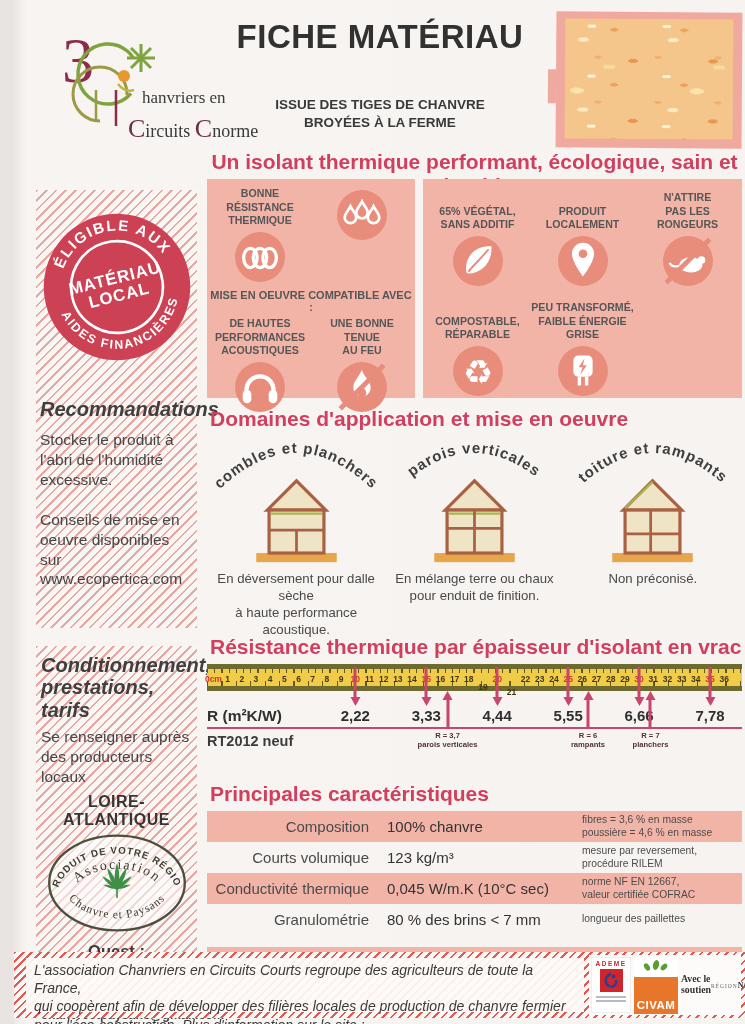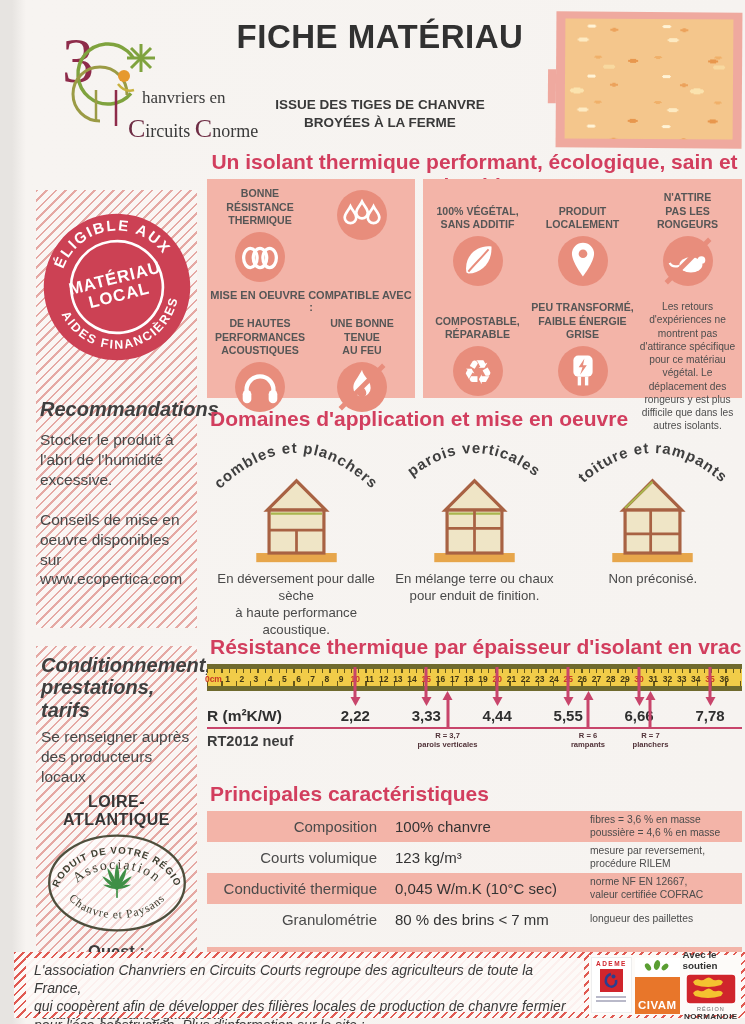"100% VÉGÉTAL," div.b-label { text: 100% -> 65% }
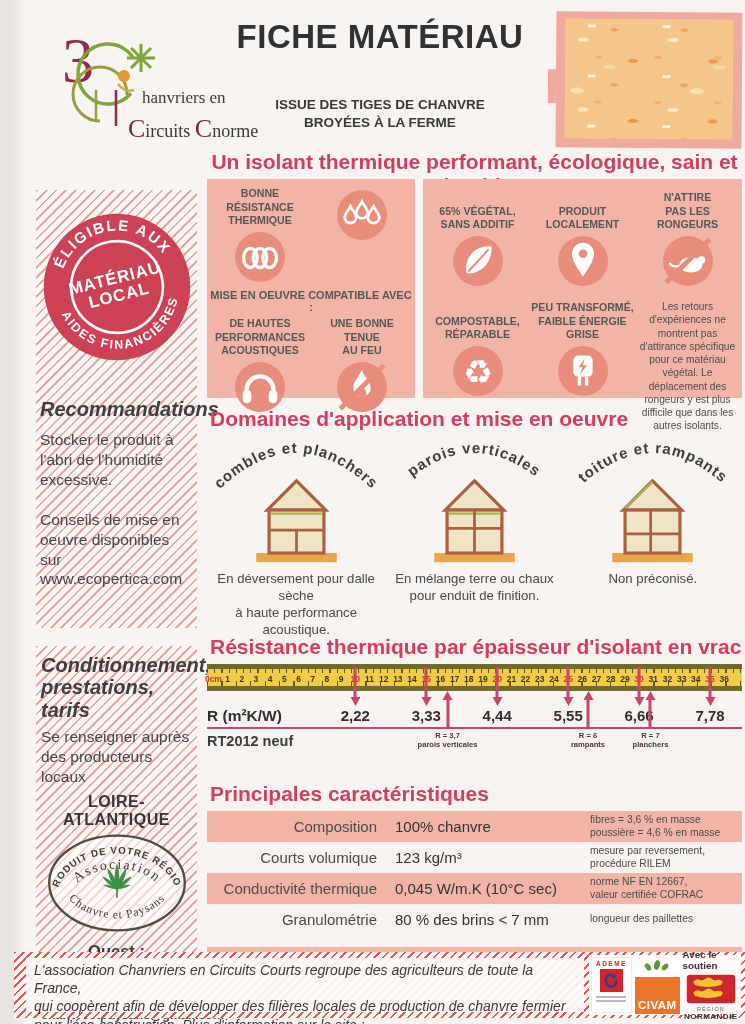"Les retours d'expériences ne montrent" div.rodent-note { html: <div>Les retours d'expériences ne montrent pas d'attirance spécifique pour ce matériau végétal. Le déplacement des rongeurs y est plus difficile que dans les autres isolants.</div> -> none }
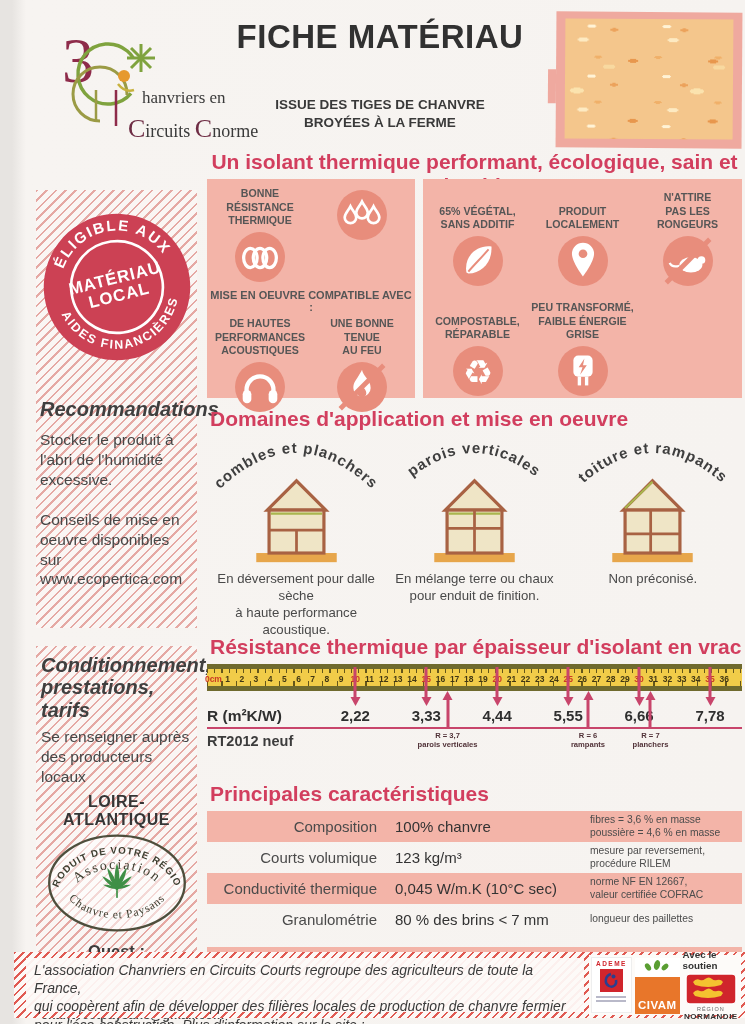"19" span.rnum { margin-top: none -> 8px }
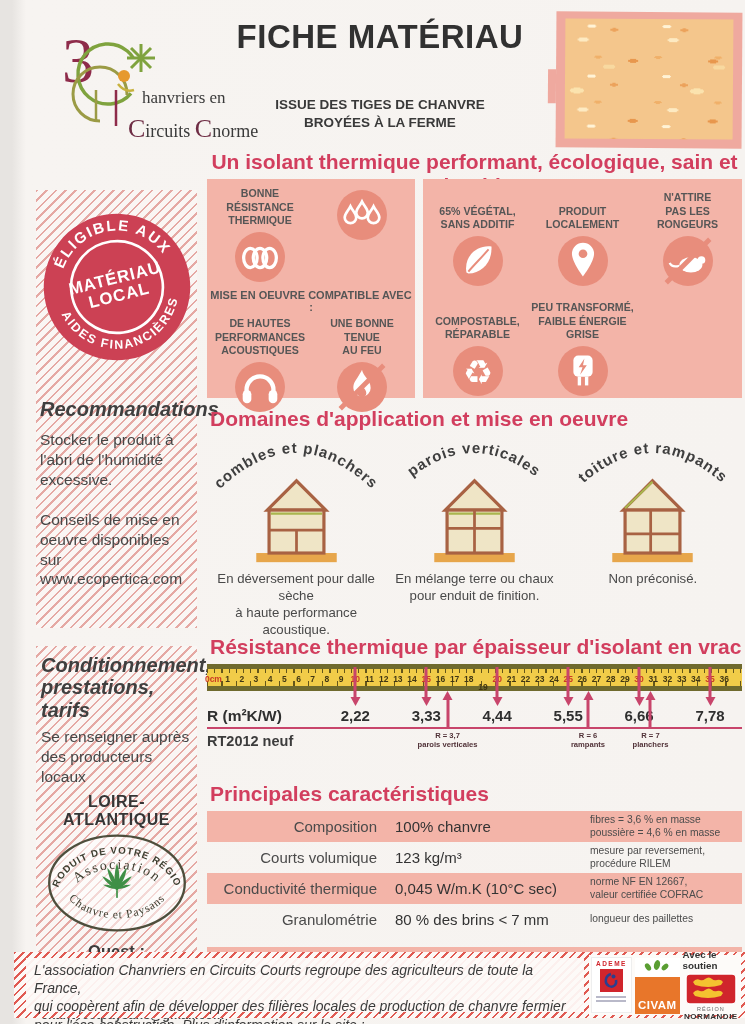"21" span.rnum { margin-top: none -> 13px }
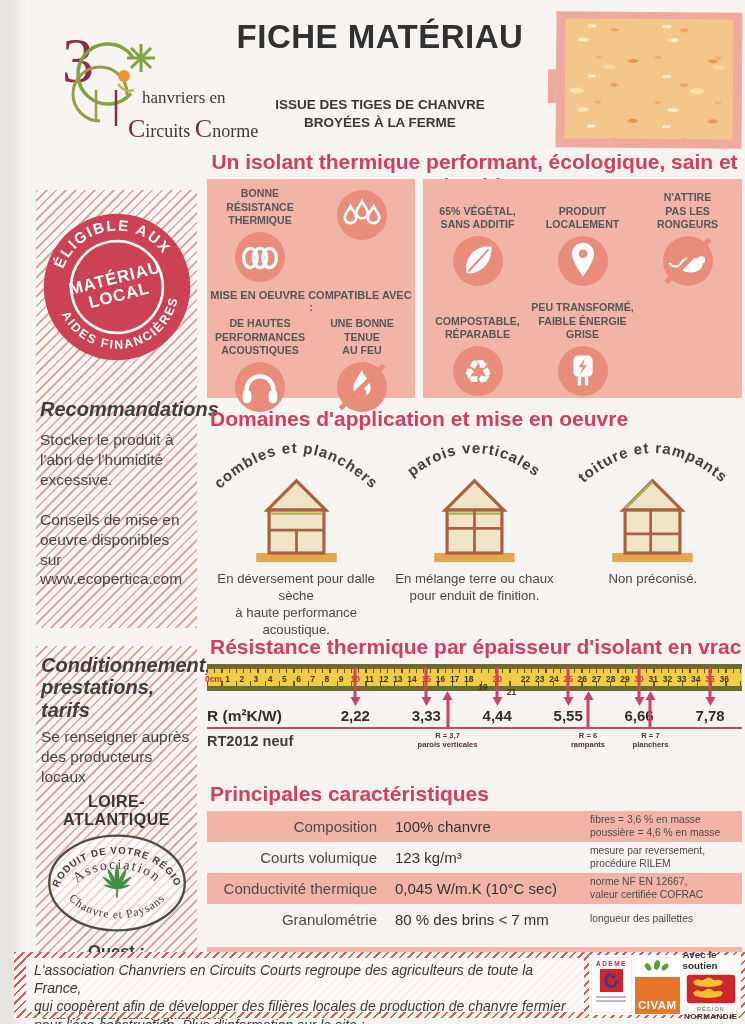"Composition" .c-row { padding: 2px 8px -> 2px 0 }
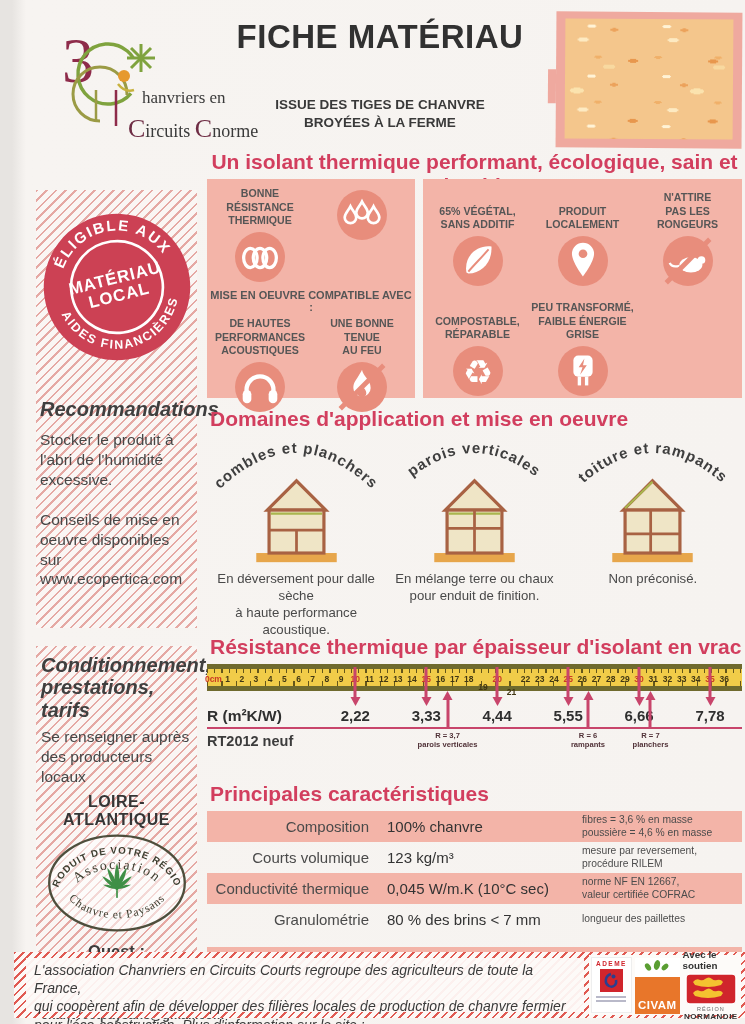"Avec le soutien" .soutien { flex-direction: column -> row; font-family: none -> Liberation Serif, serif }
